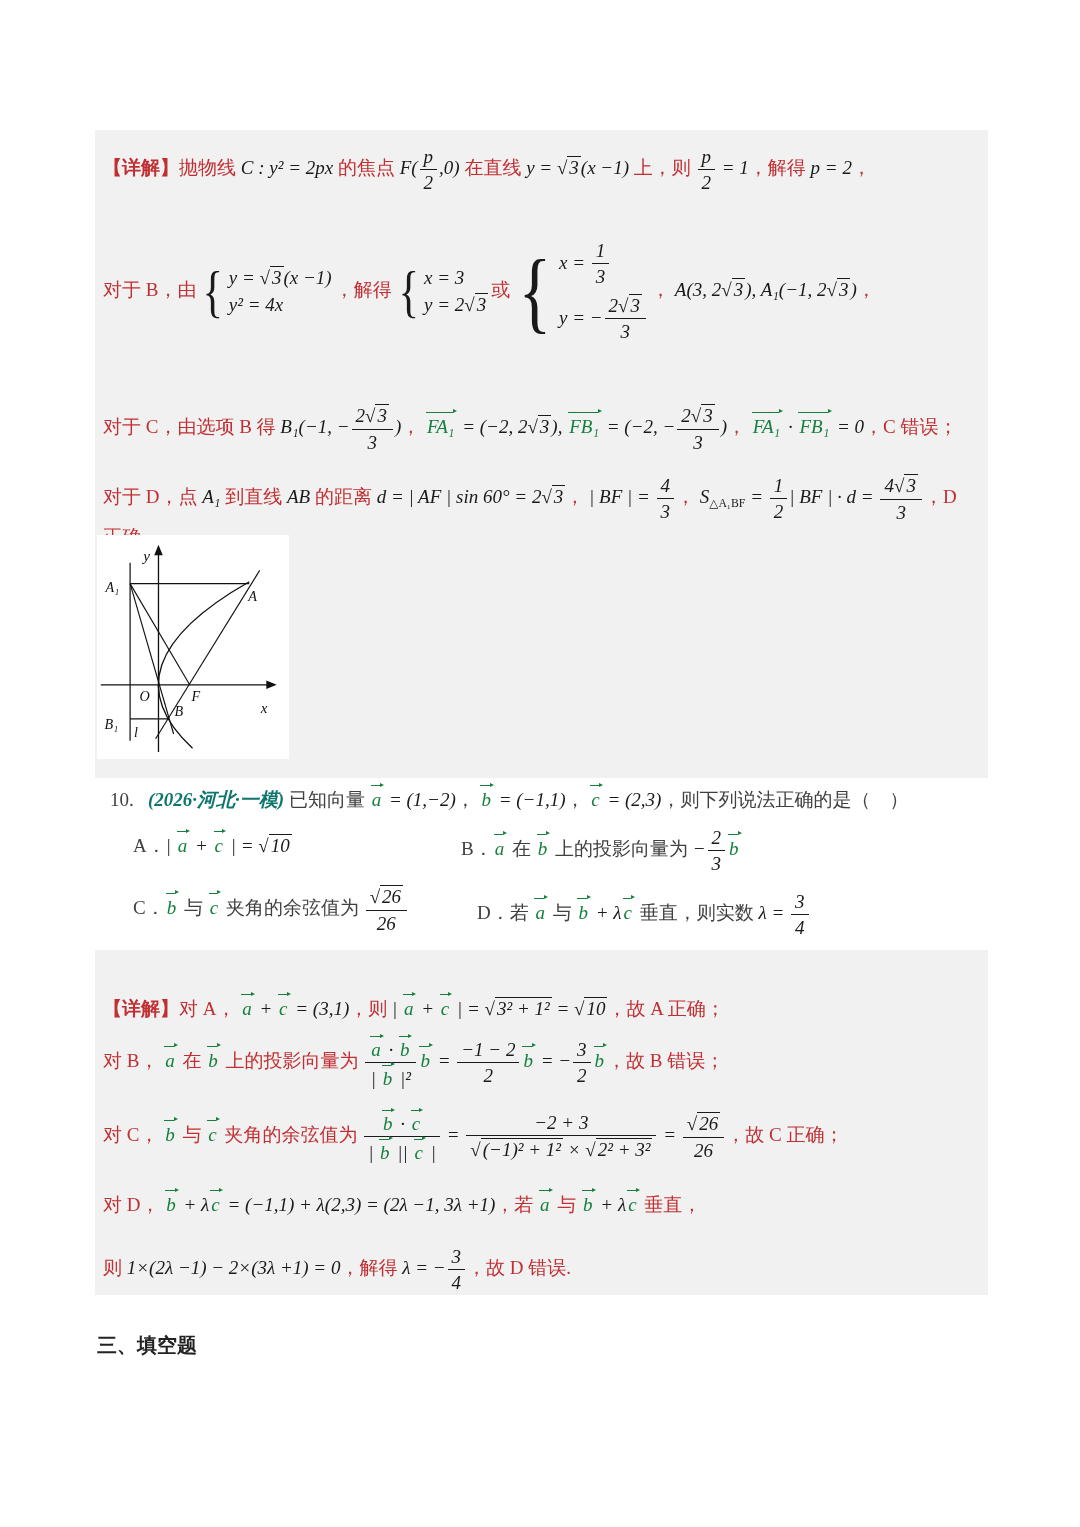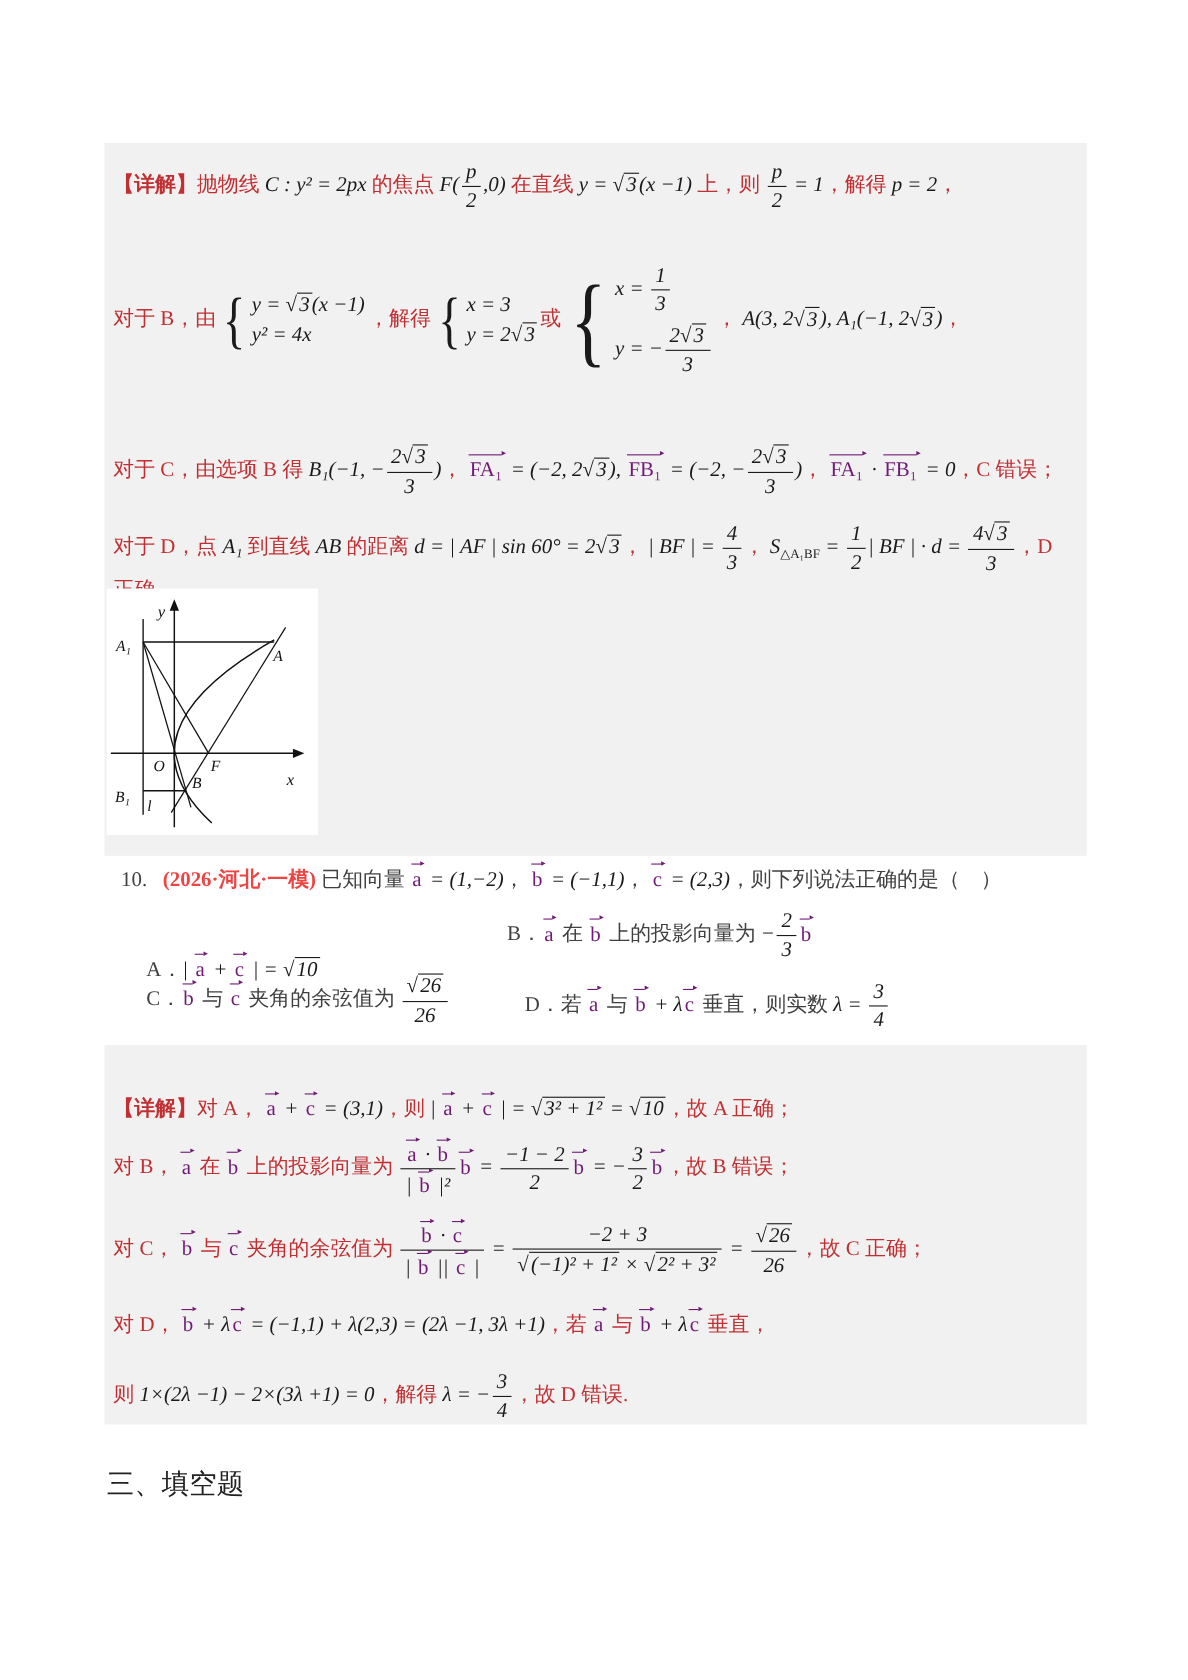"FA₁" .vec { color: #701a75 -> #15803d; font-style: none -> italic }
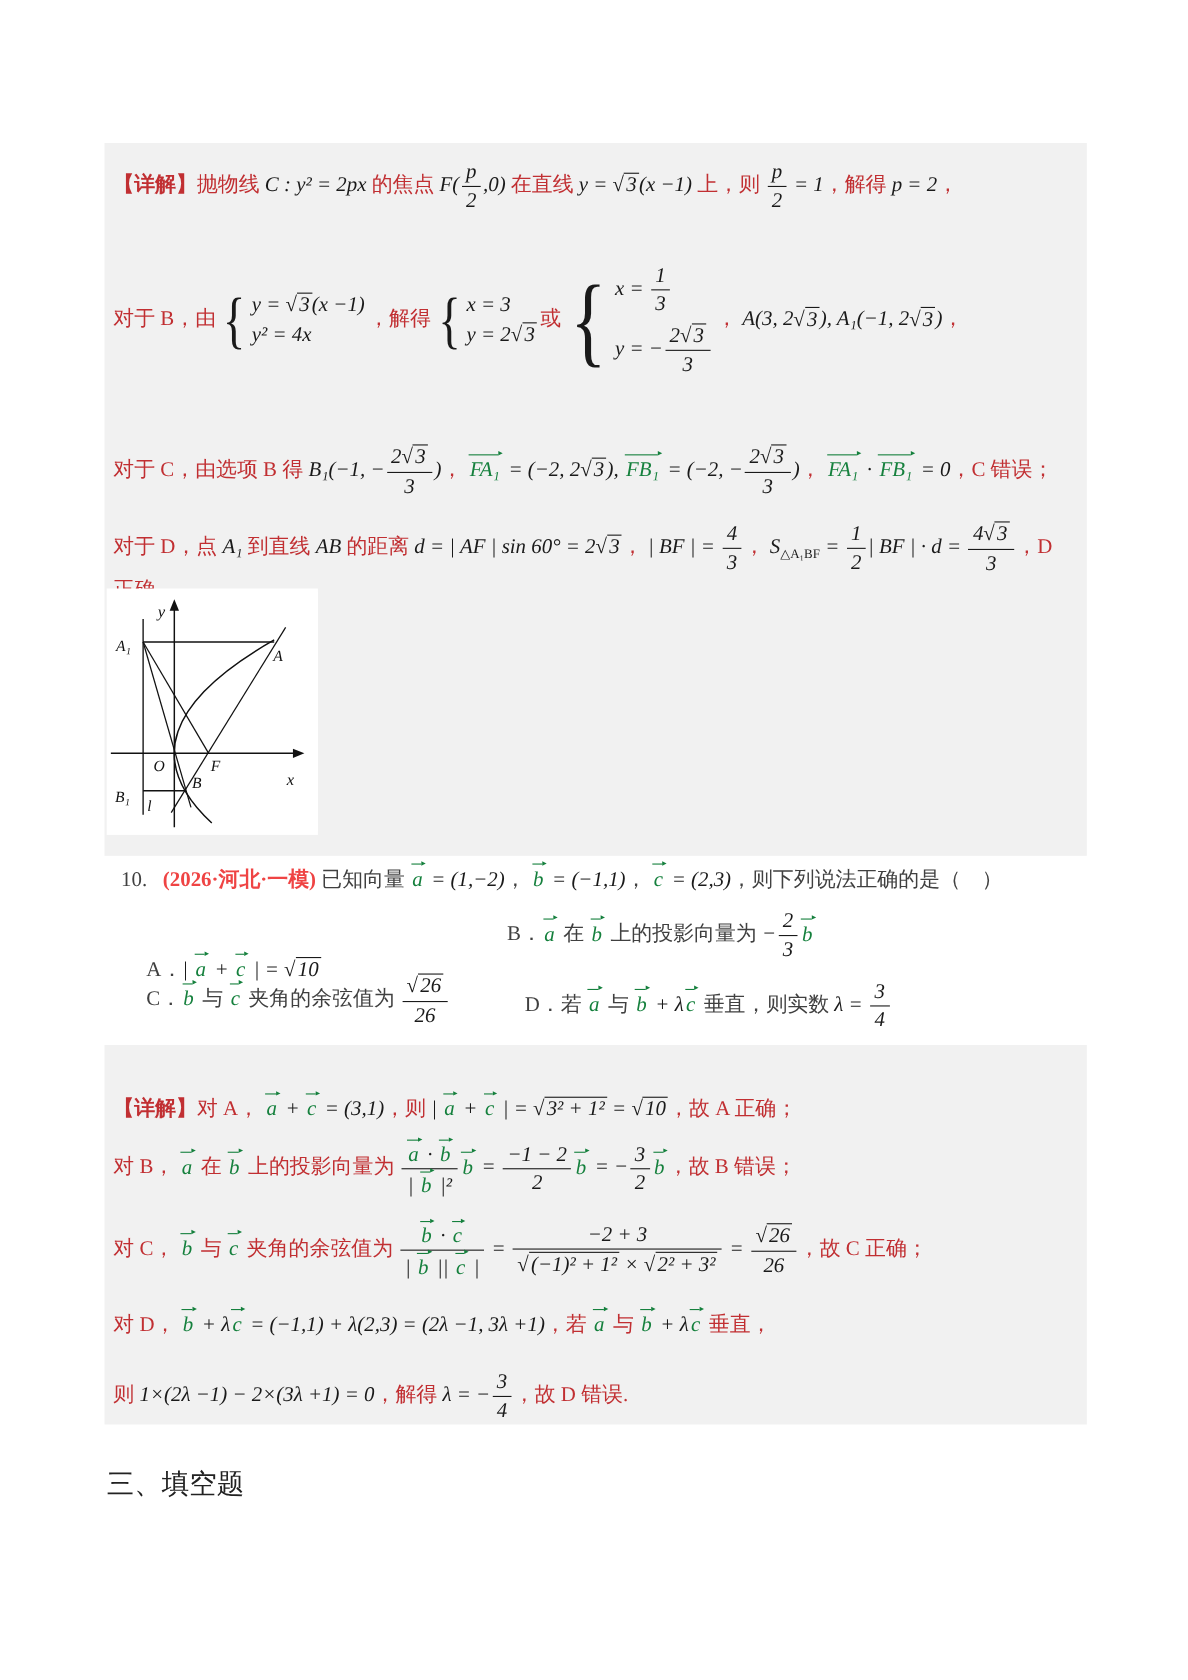"(2026·河北·一模)" .seg-p { color: #ef4444 -> #0f766e; font-style: none -> italic }
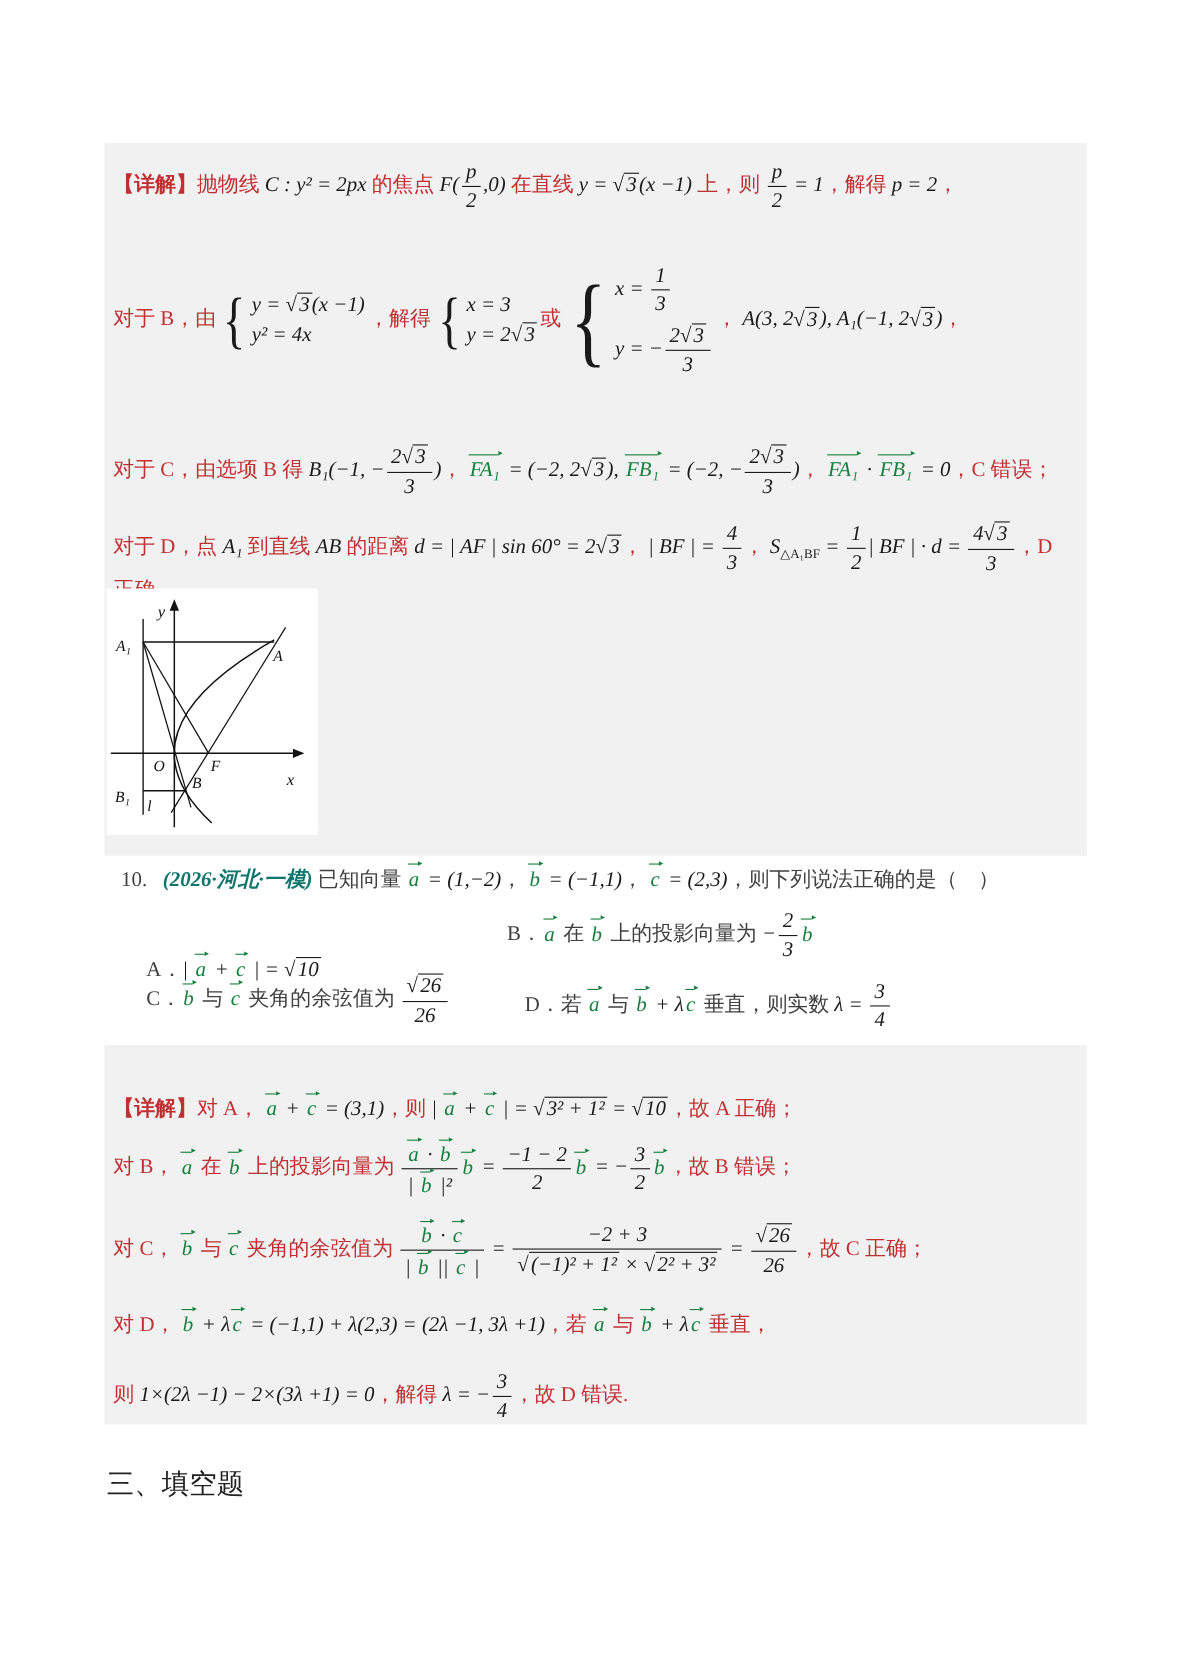"A．| a + c |" div.opt { margin-top: 36px -> none }
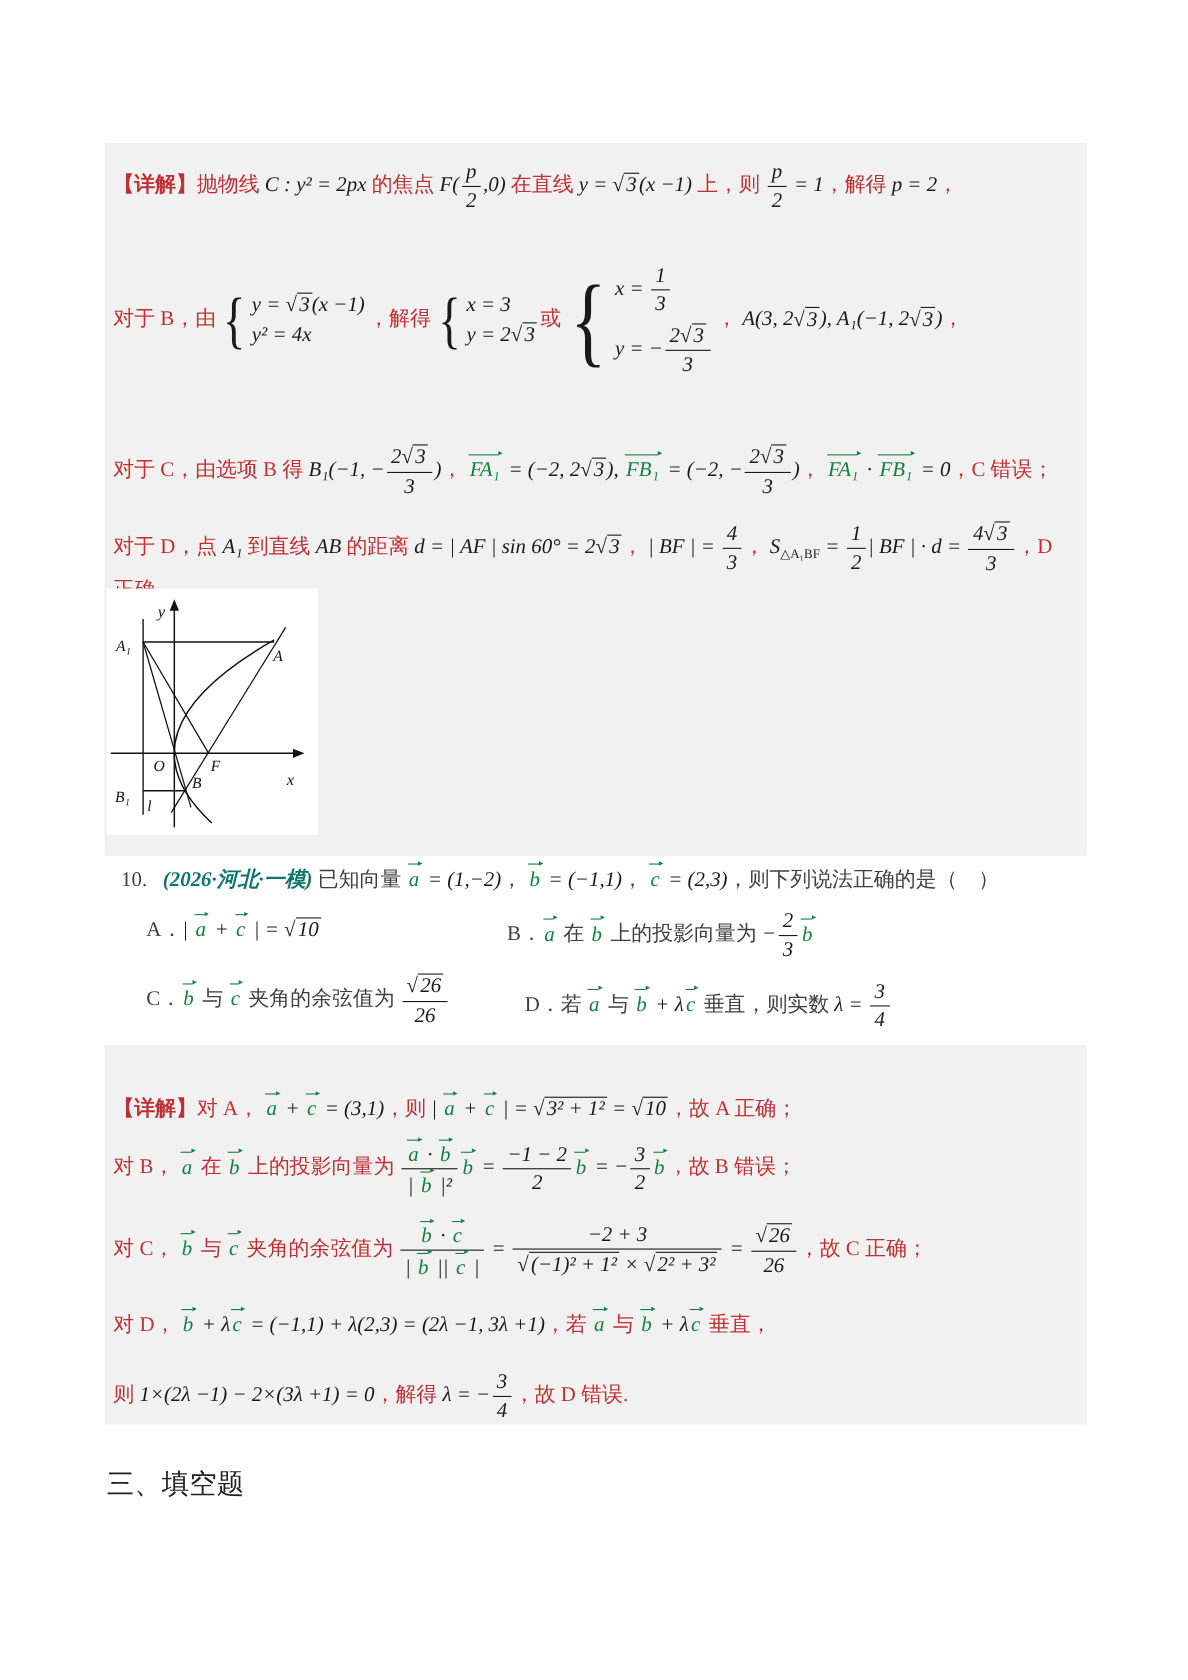"三、填空题" .section-title { font-size: 25px -> 20px; font-weight: normal -> bold }
